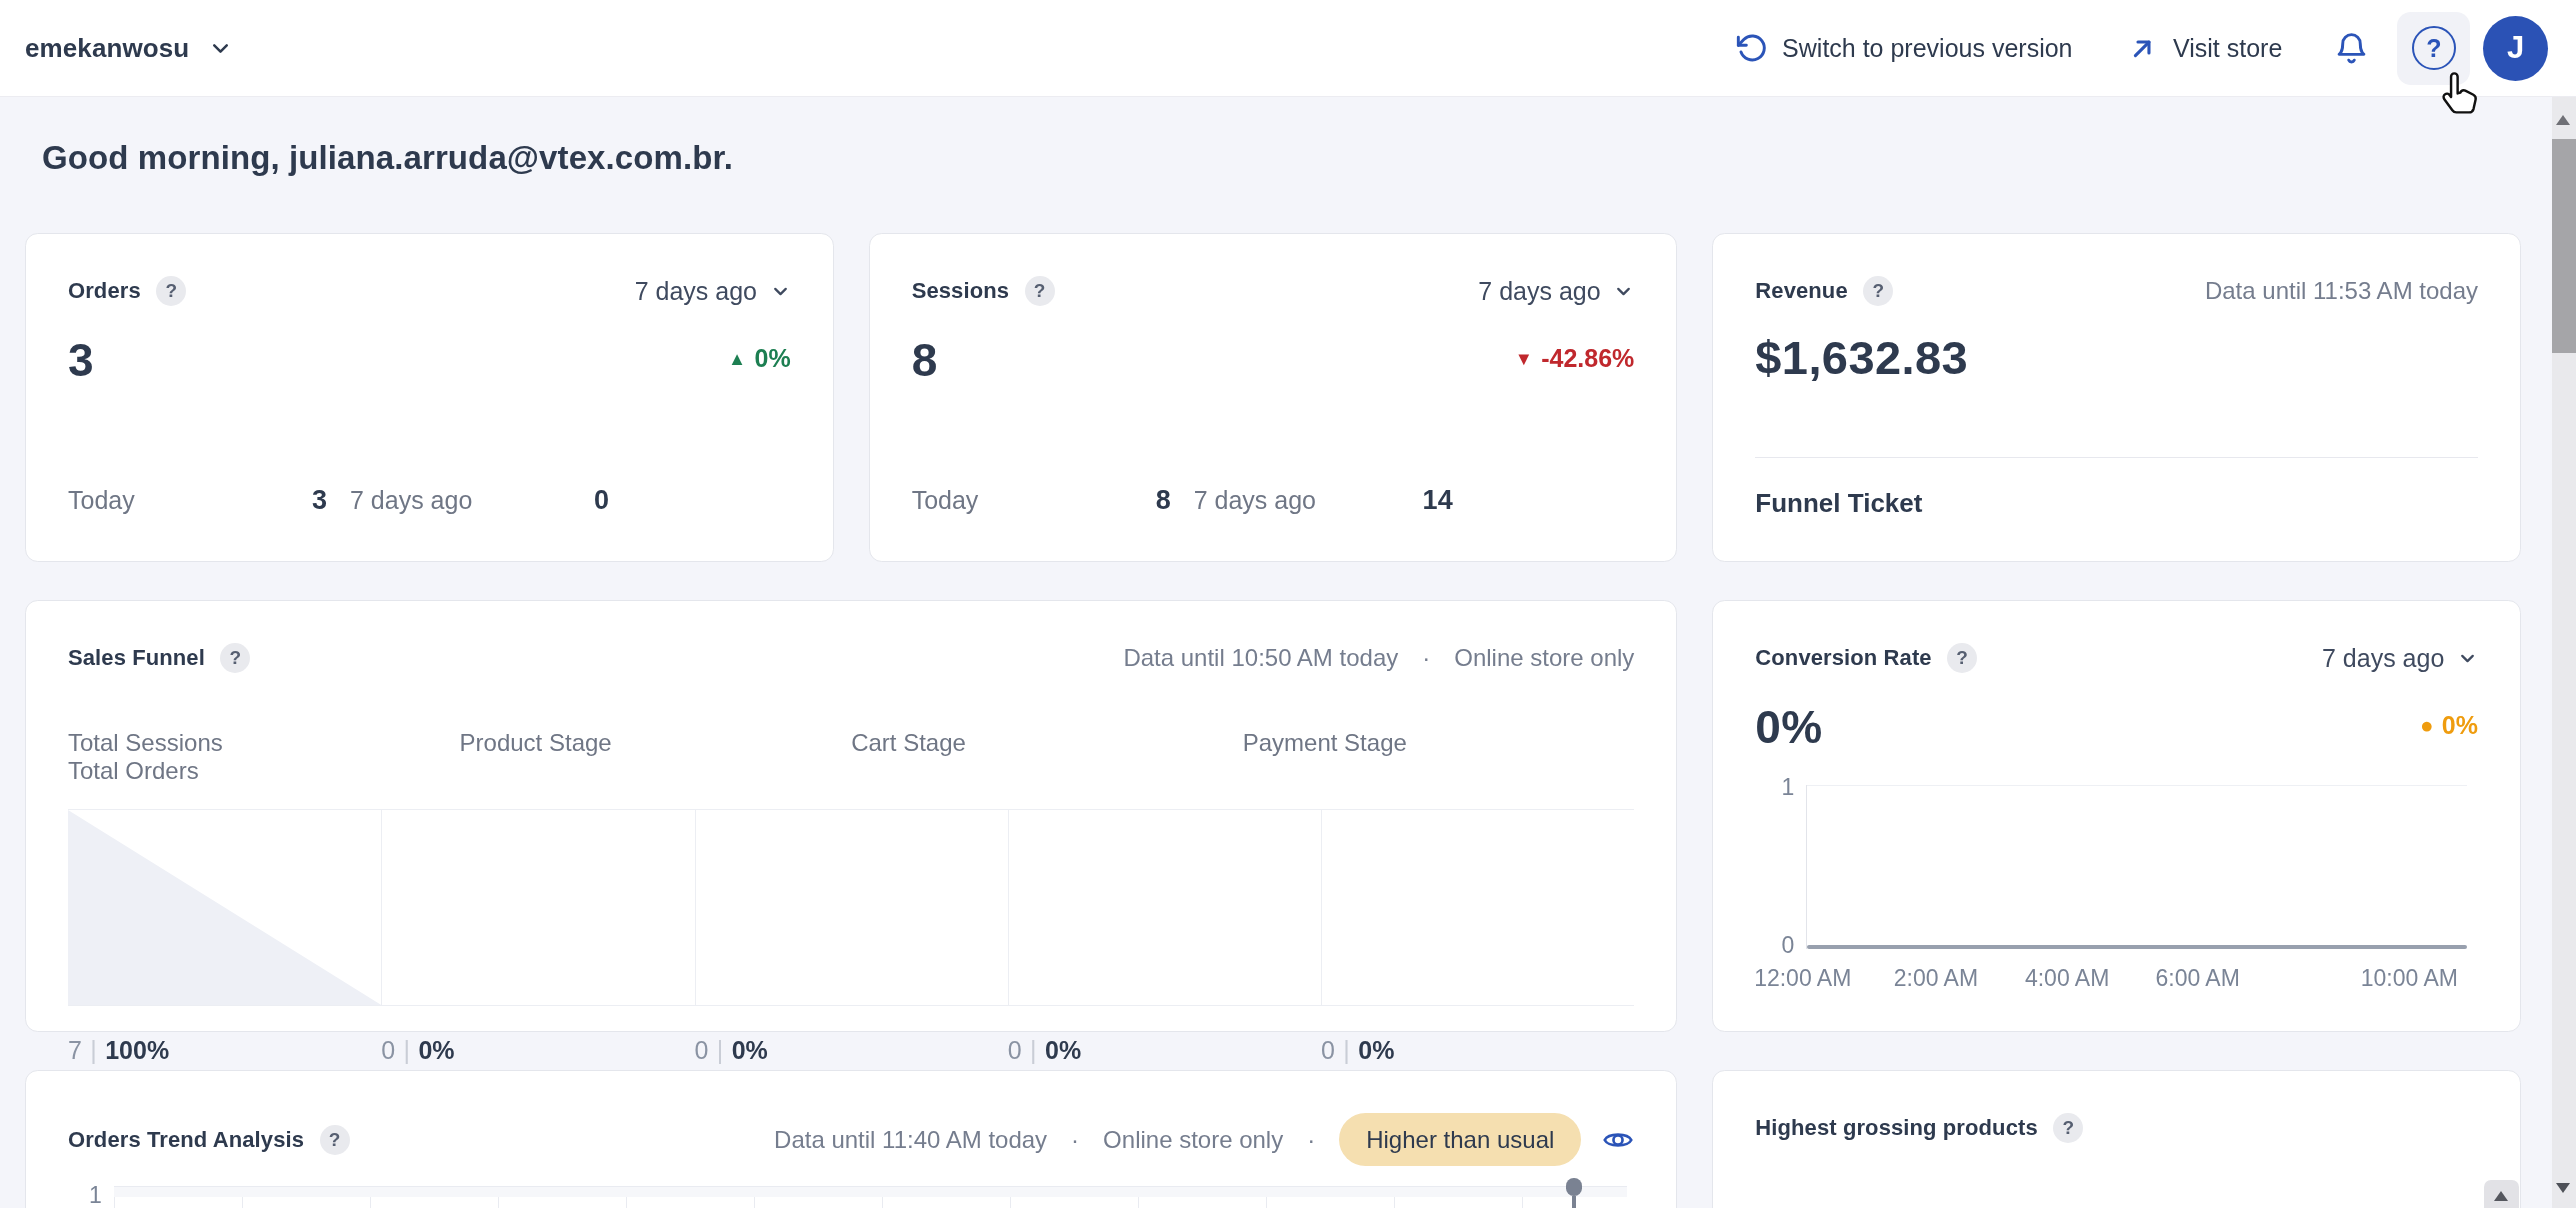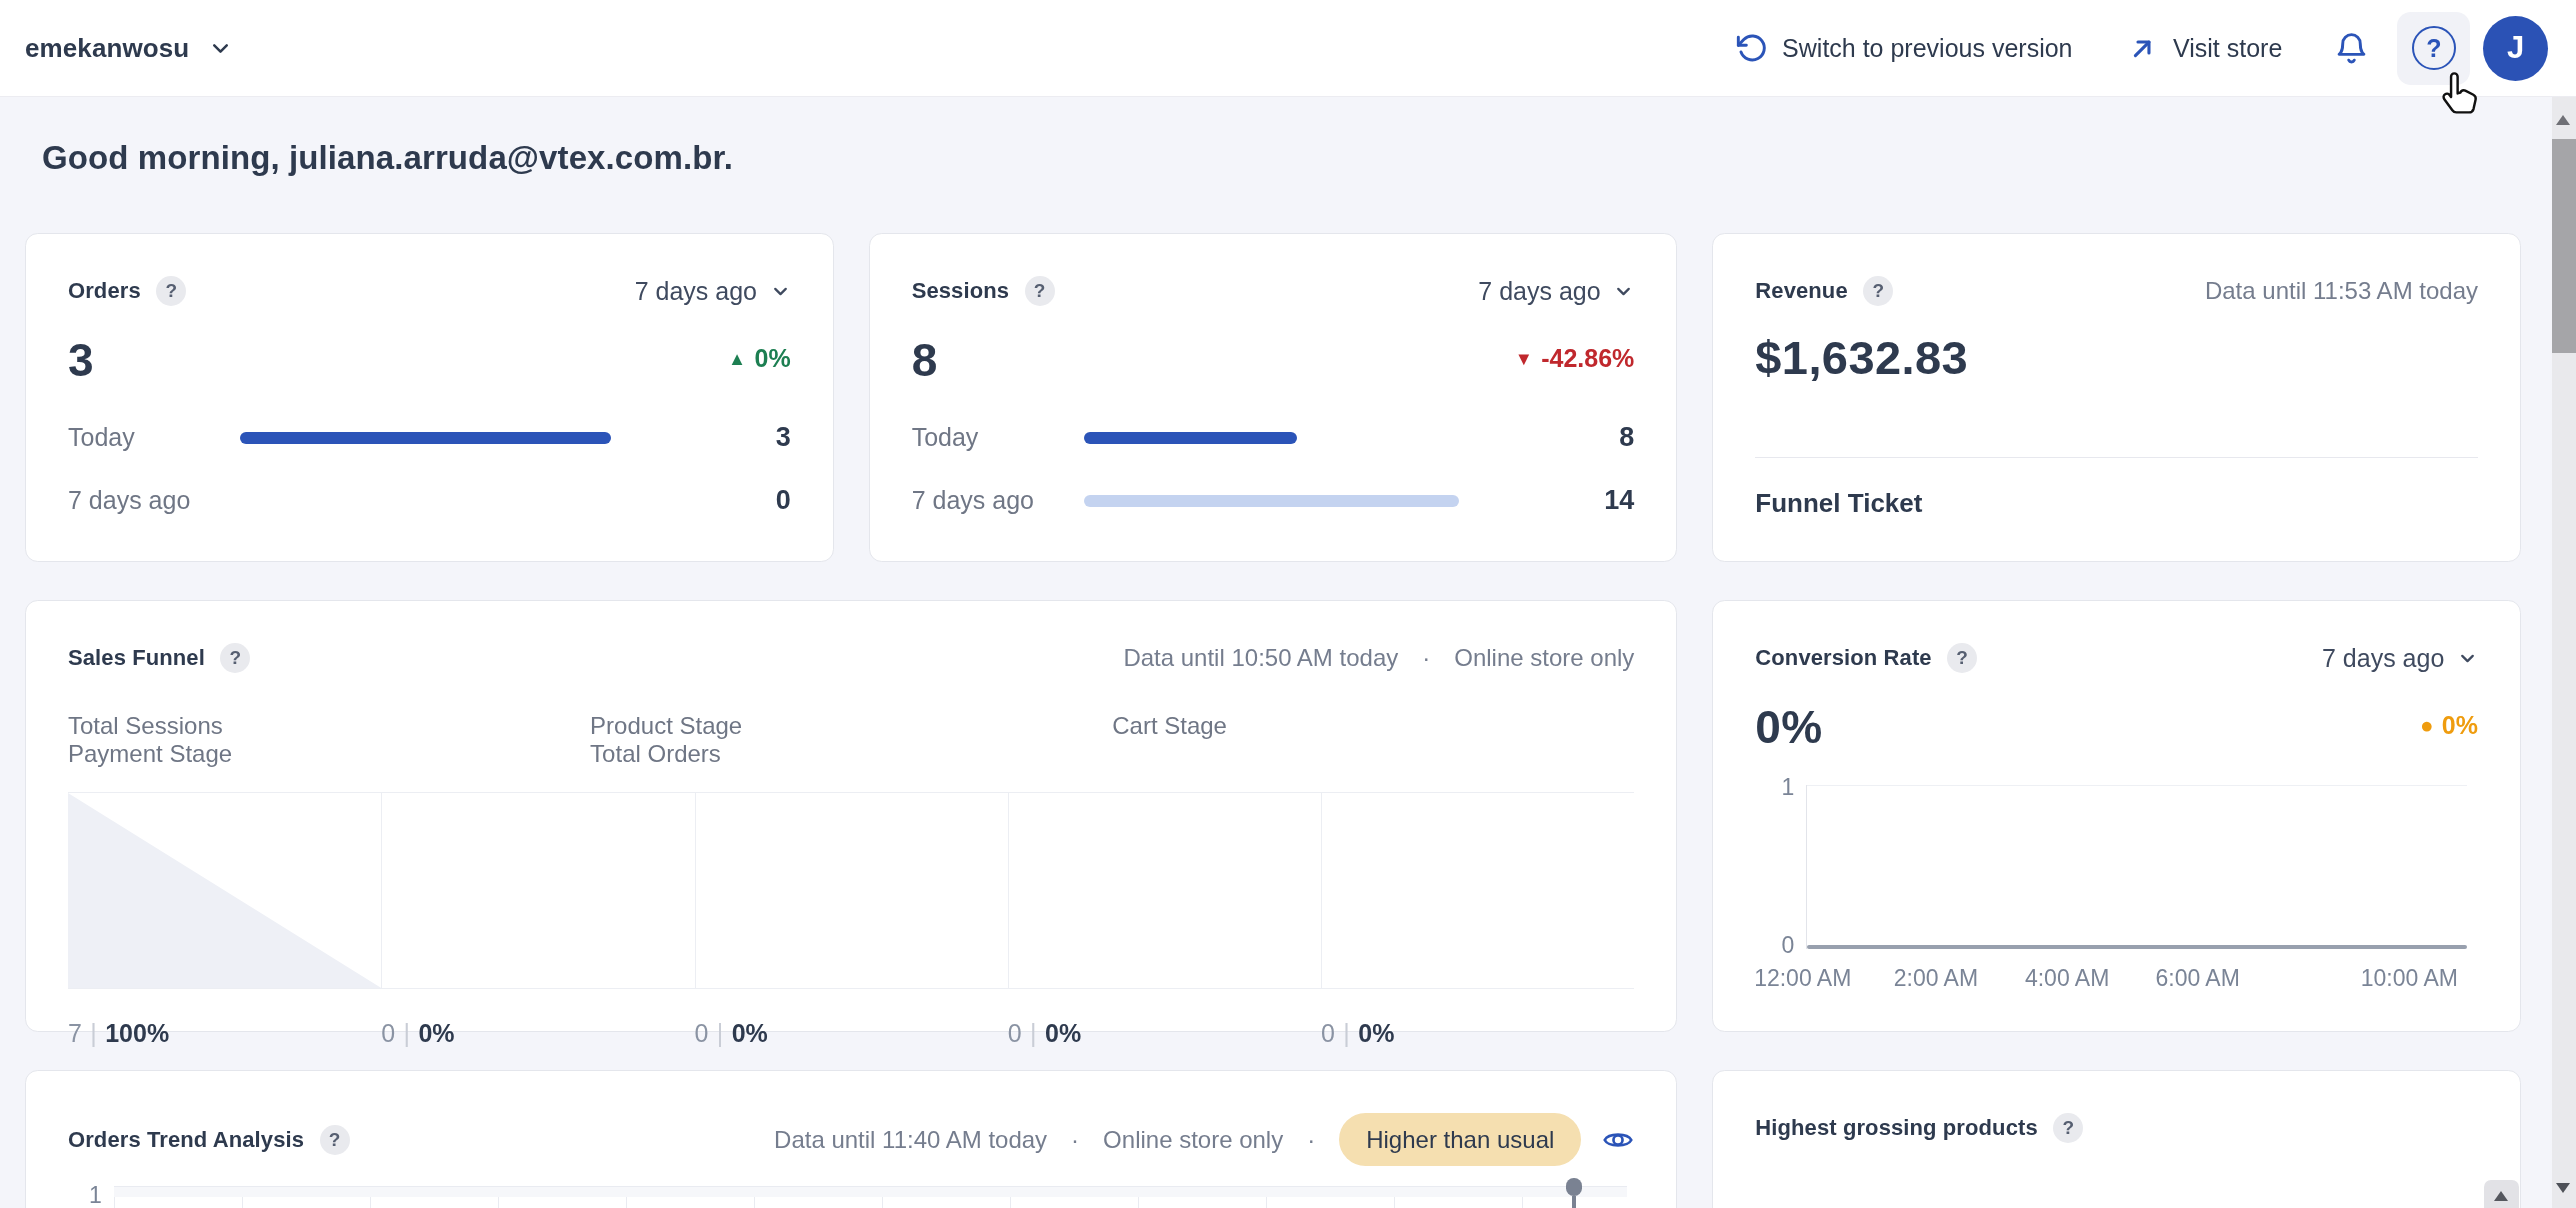"Today" .compare { flex-direction: column -> row; gap: 32px -> 23px }
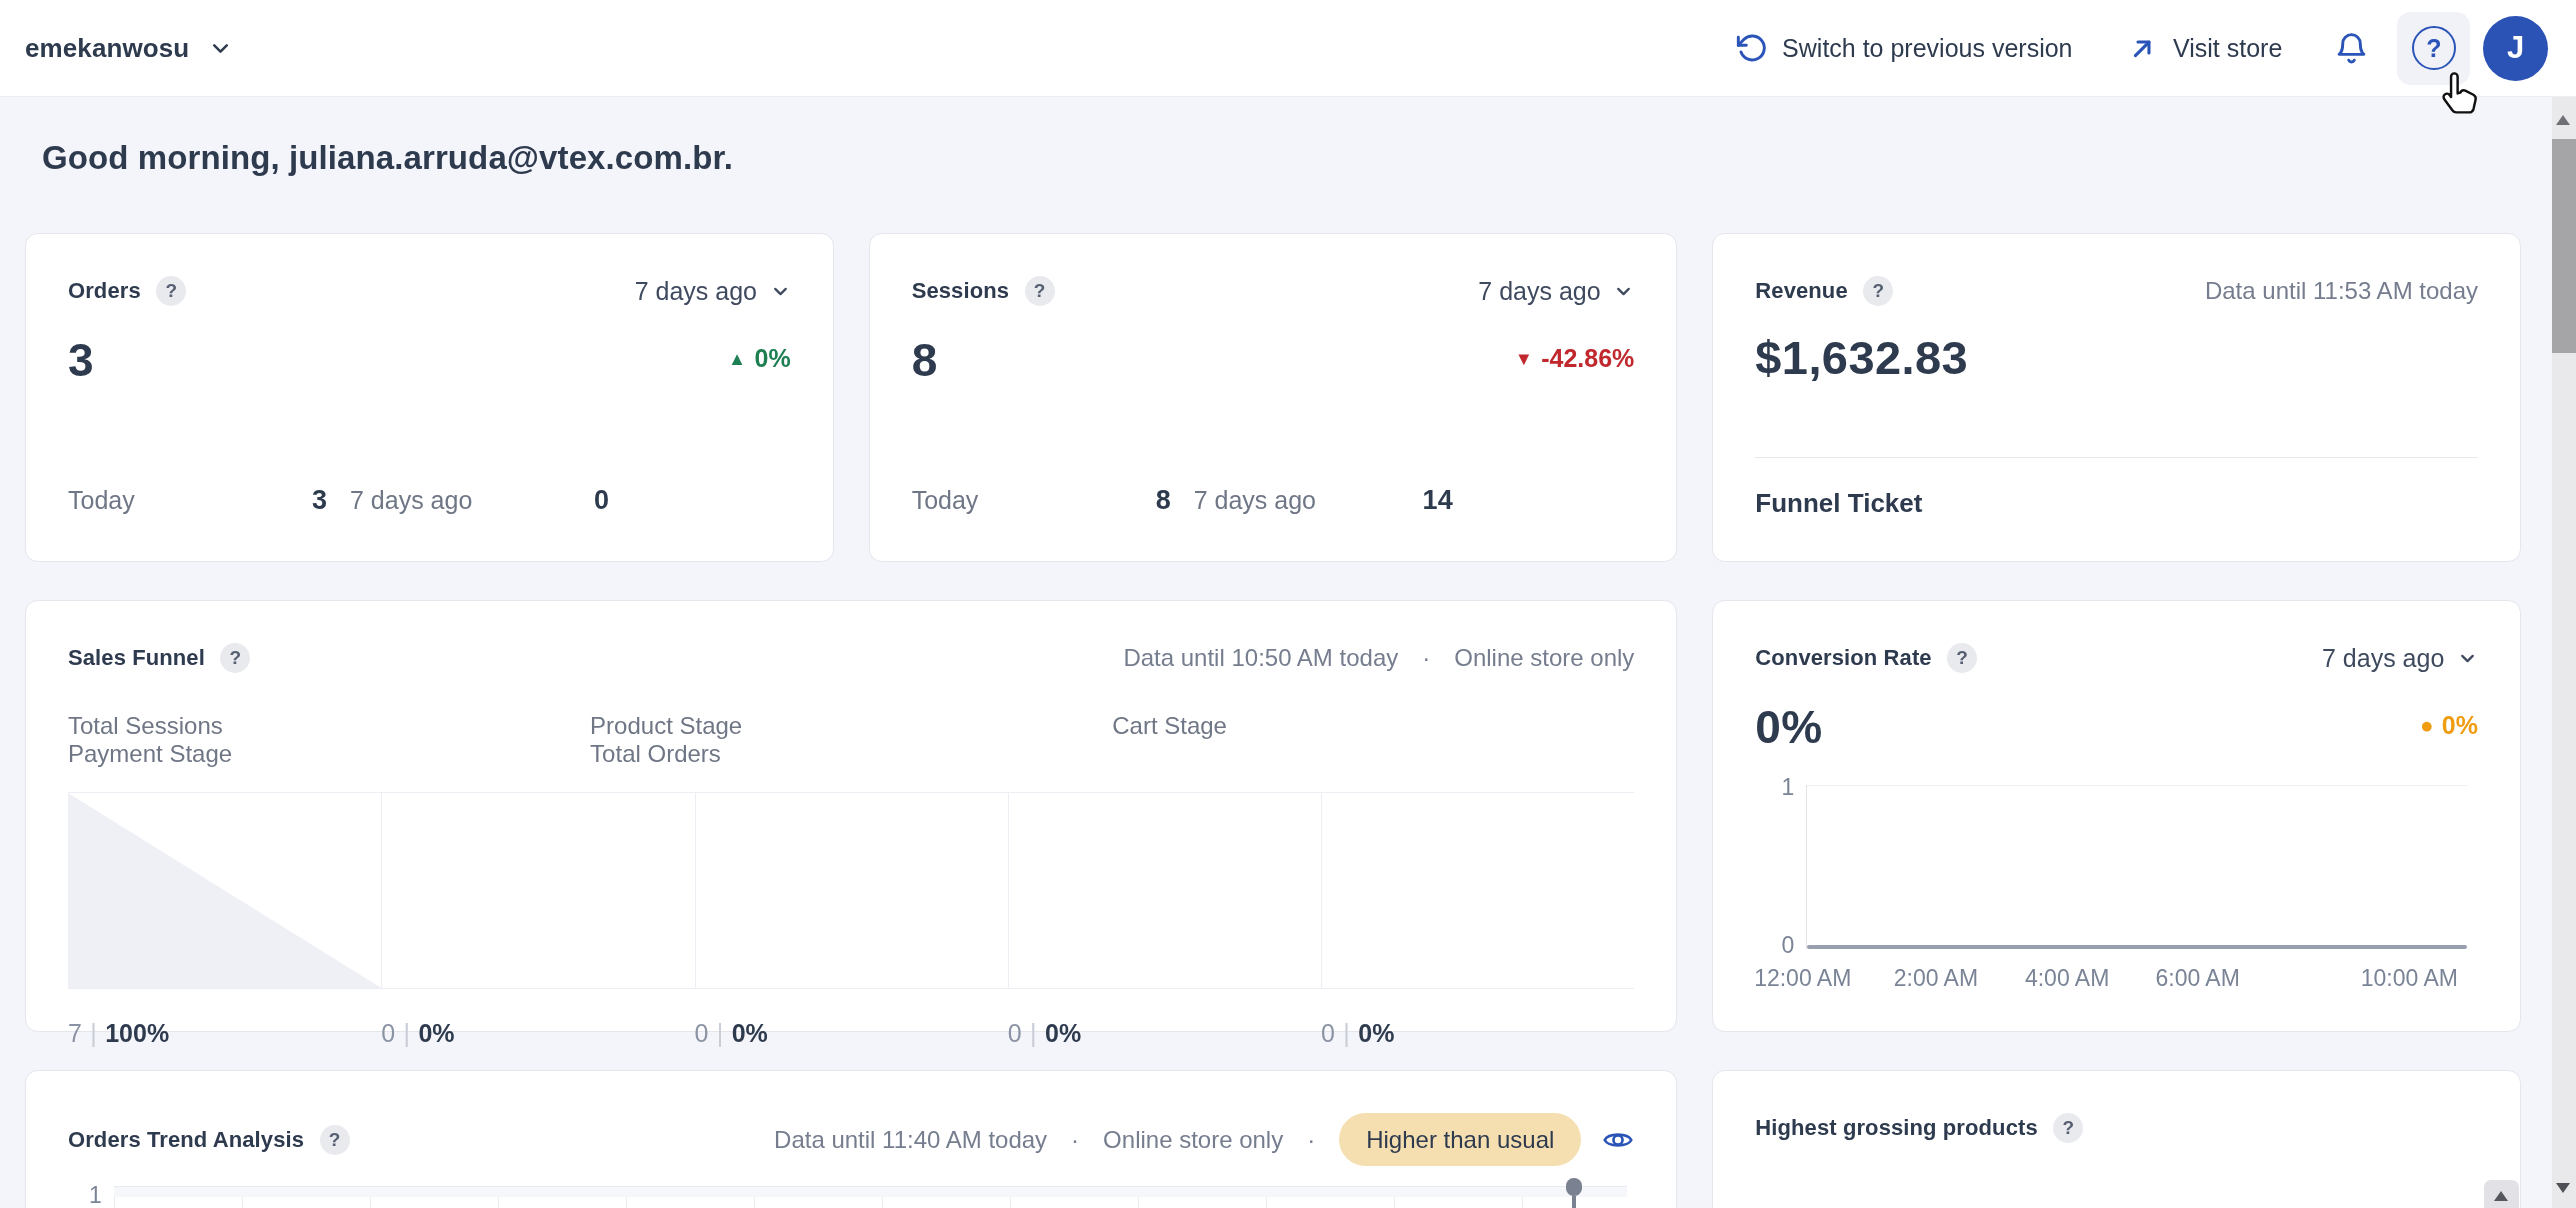"Total Sessions" .funnel-cols { grid-template-columns: repeat(3,1fr) -> repeat(4,1fr); margin-top: 39px -> 56px }
